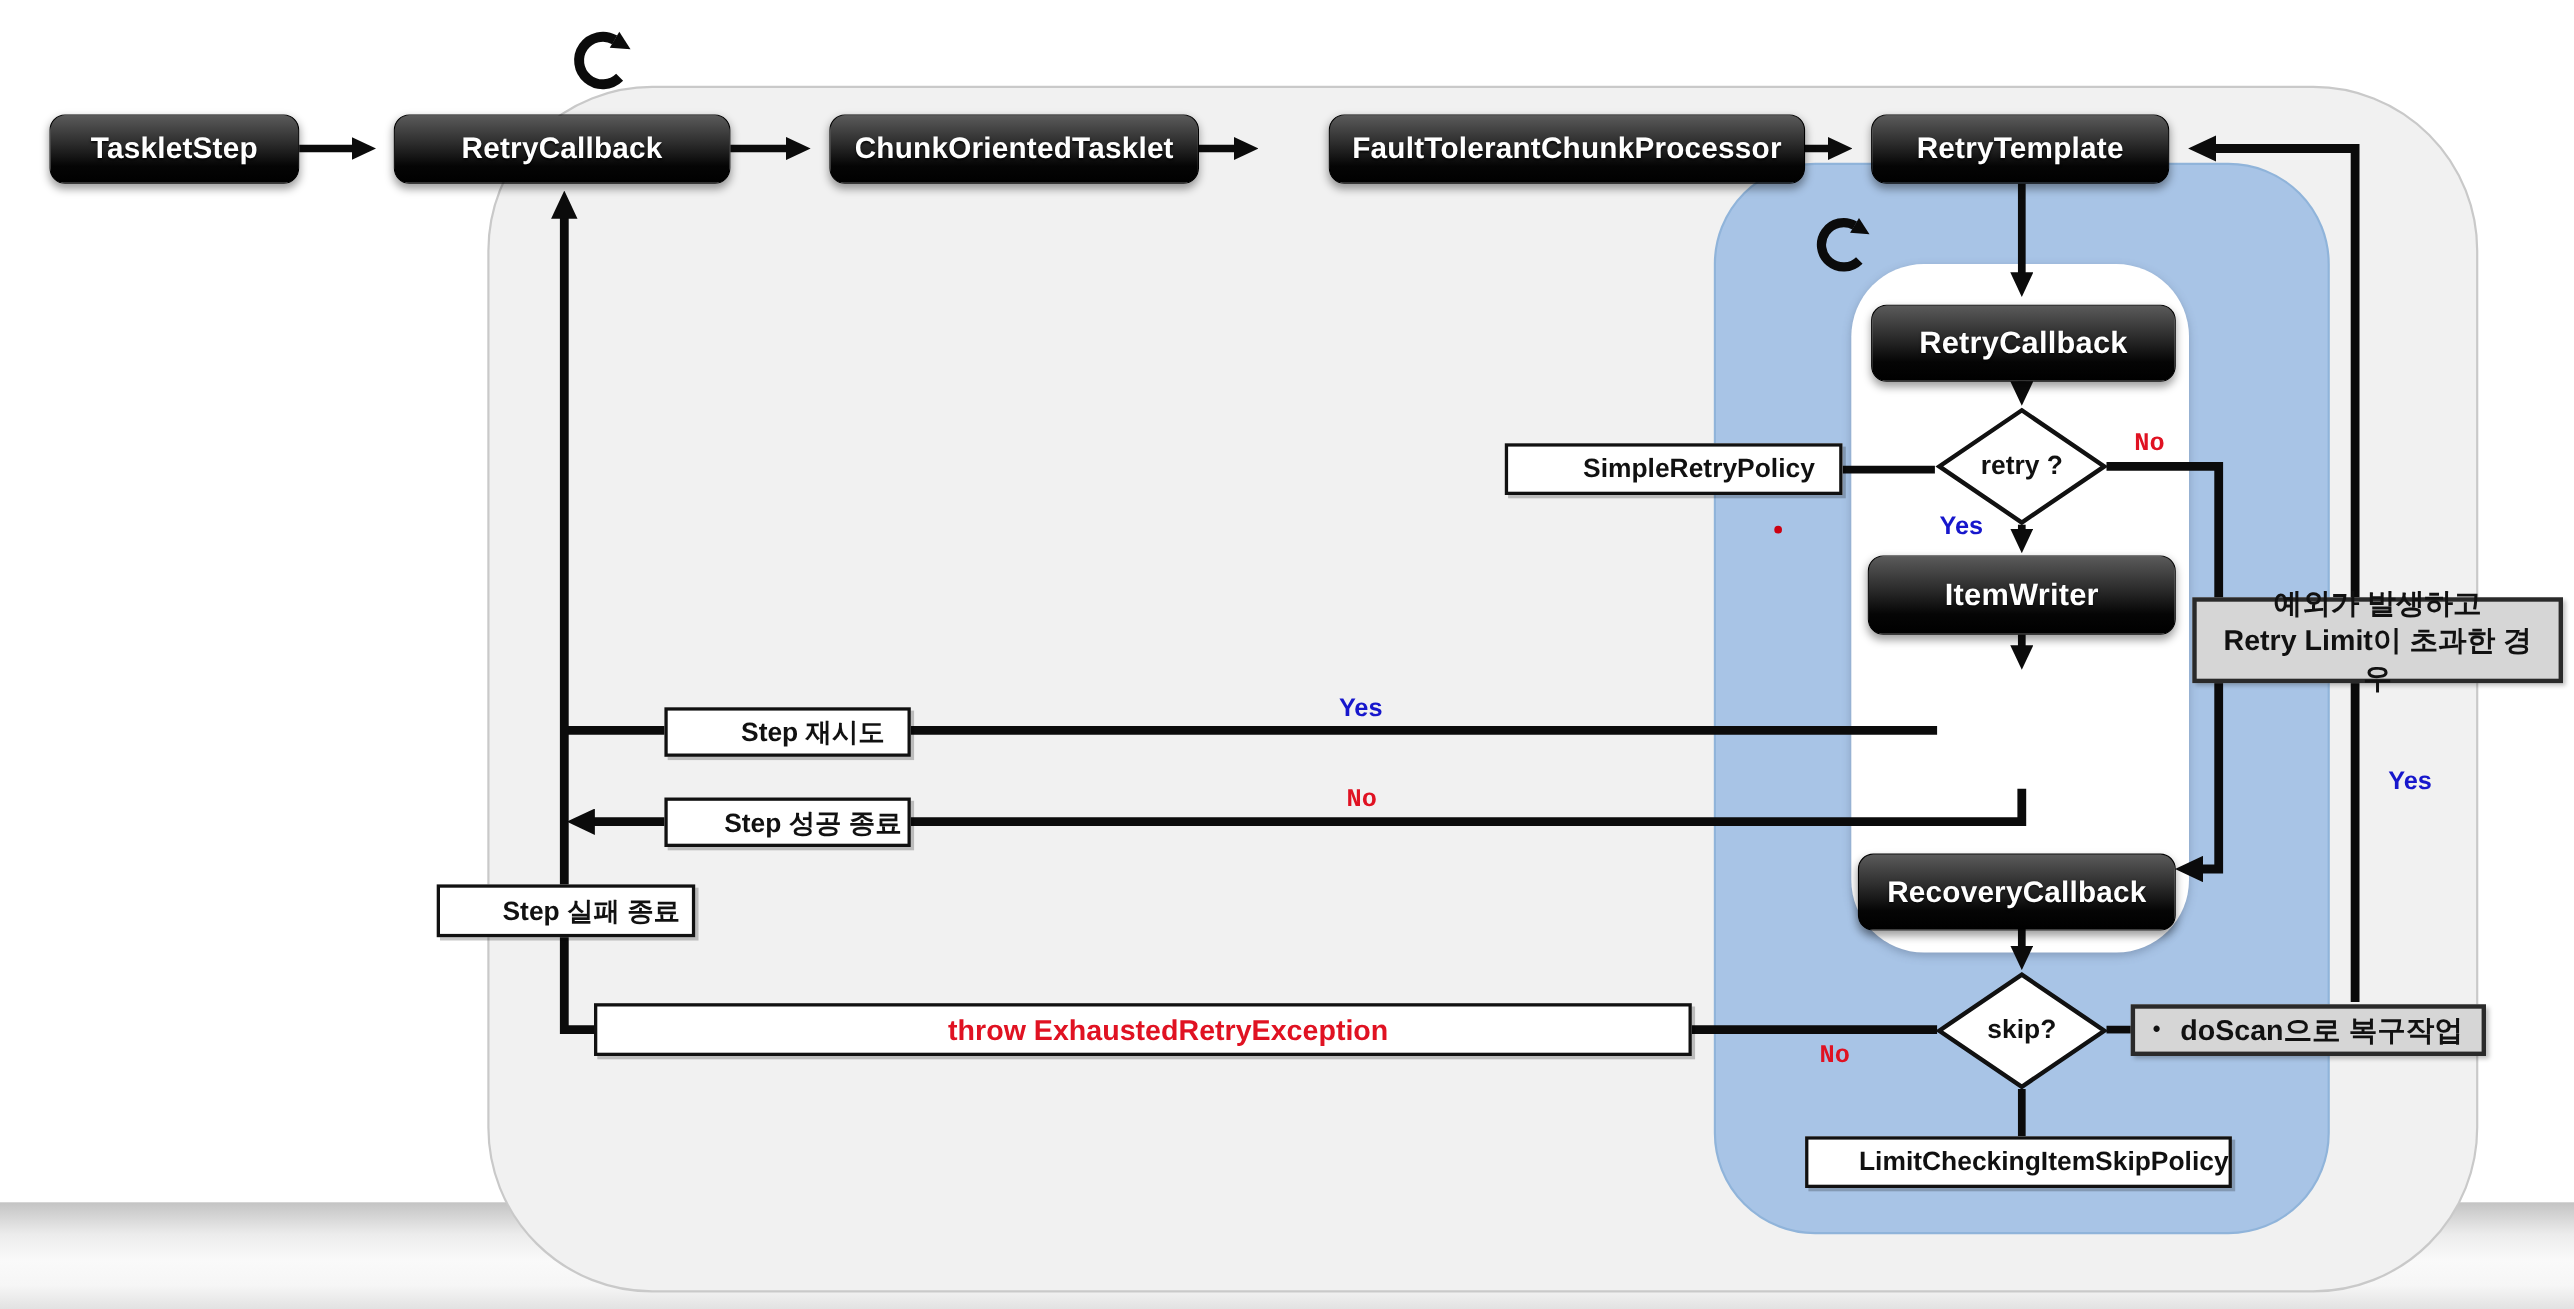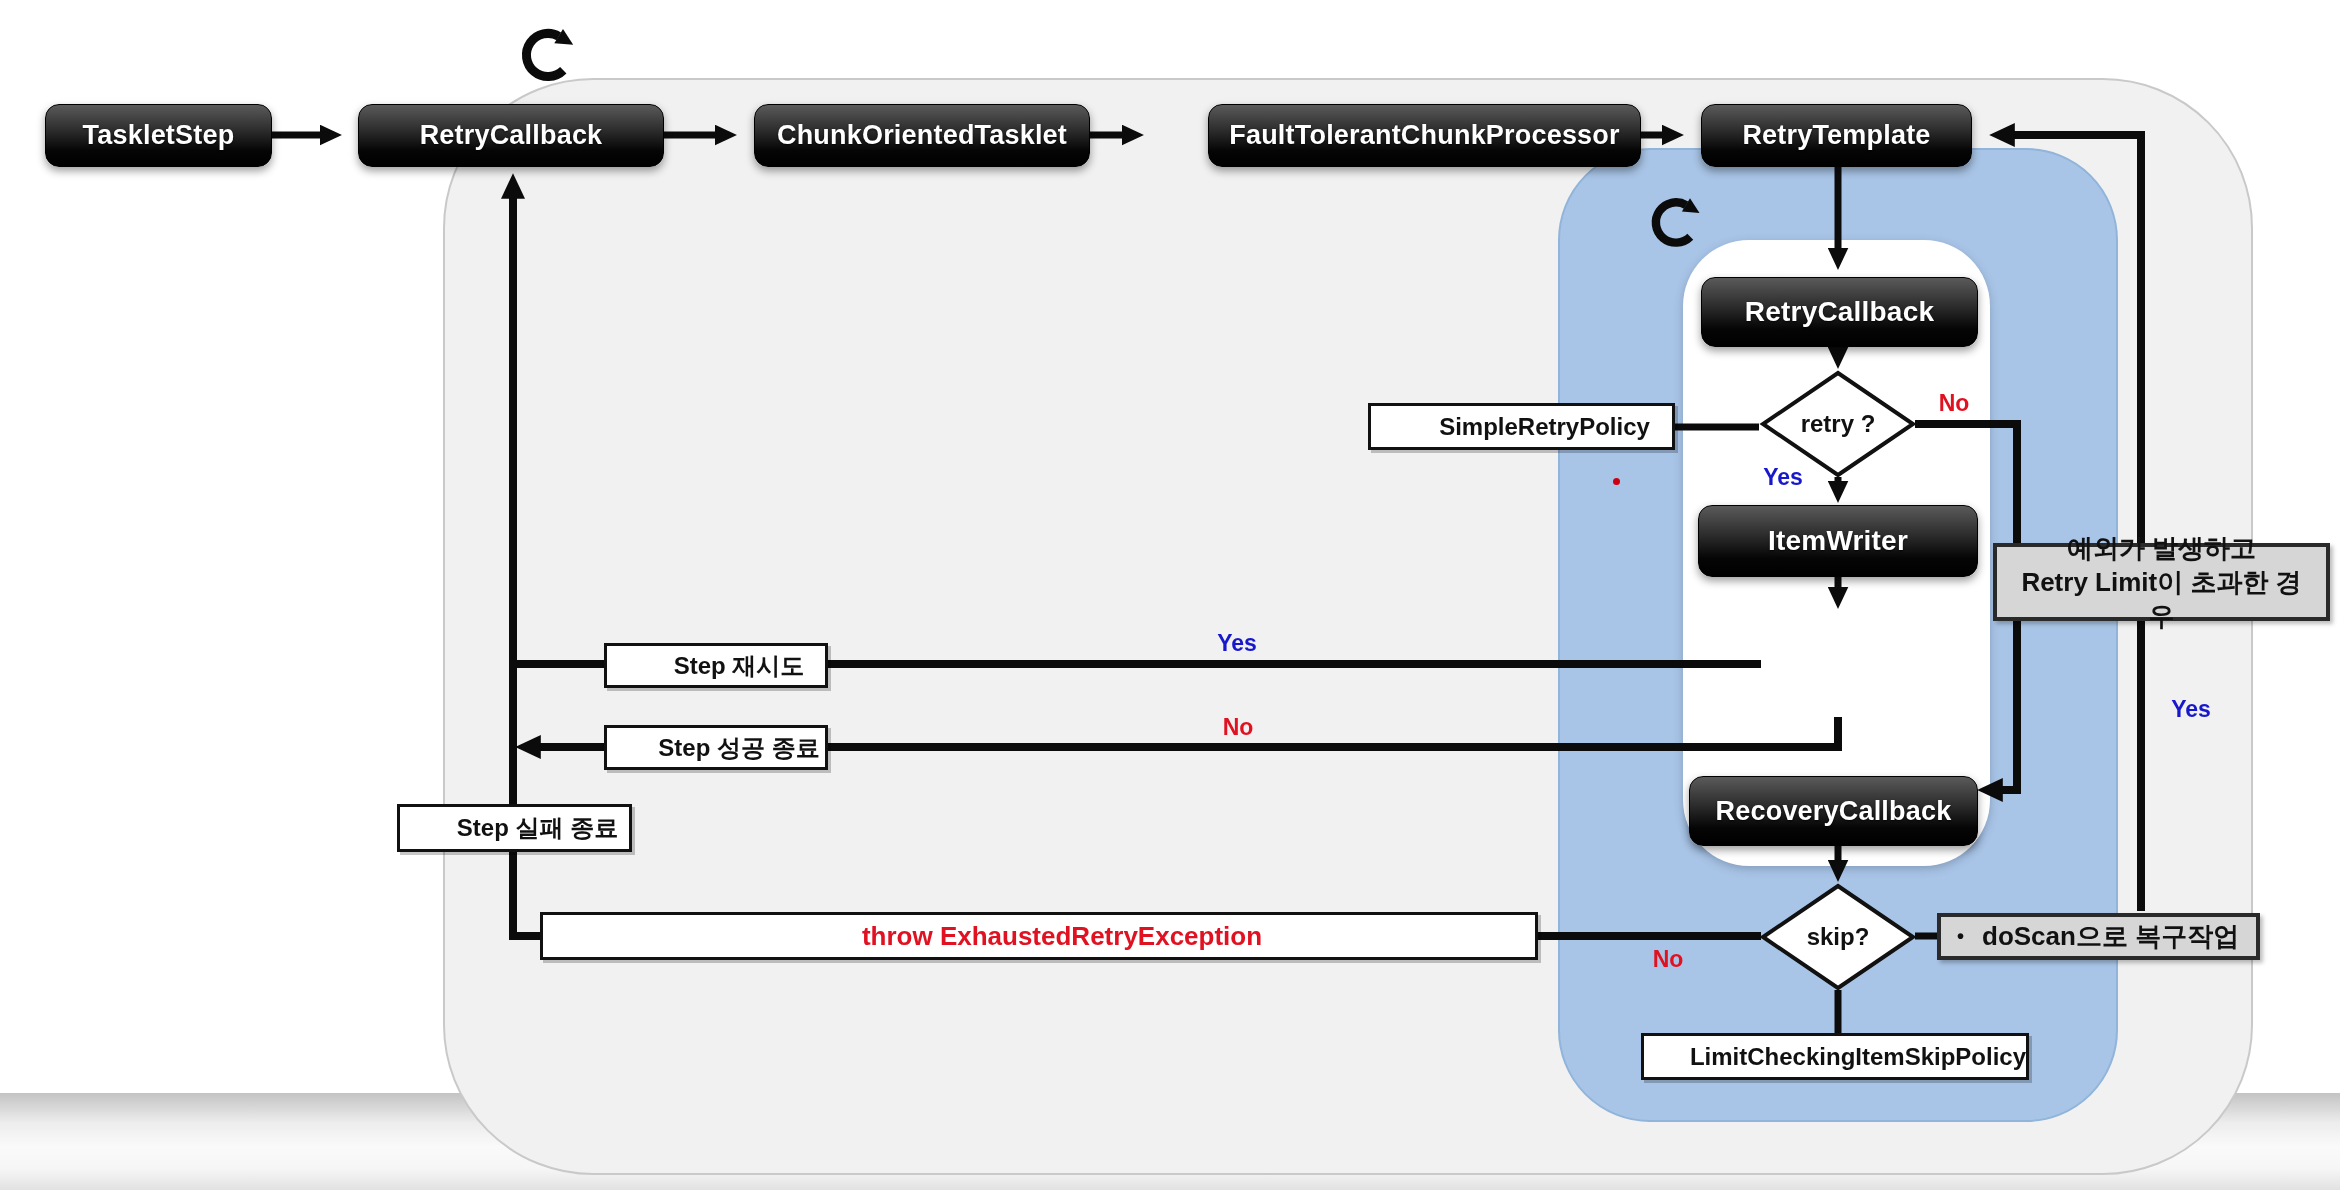"No" .no { font-family: none -> Liberation Mono, monospace }
